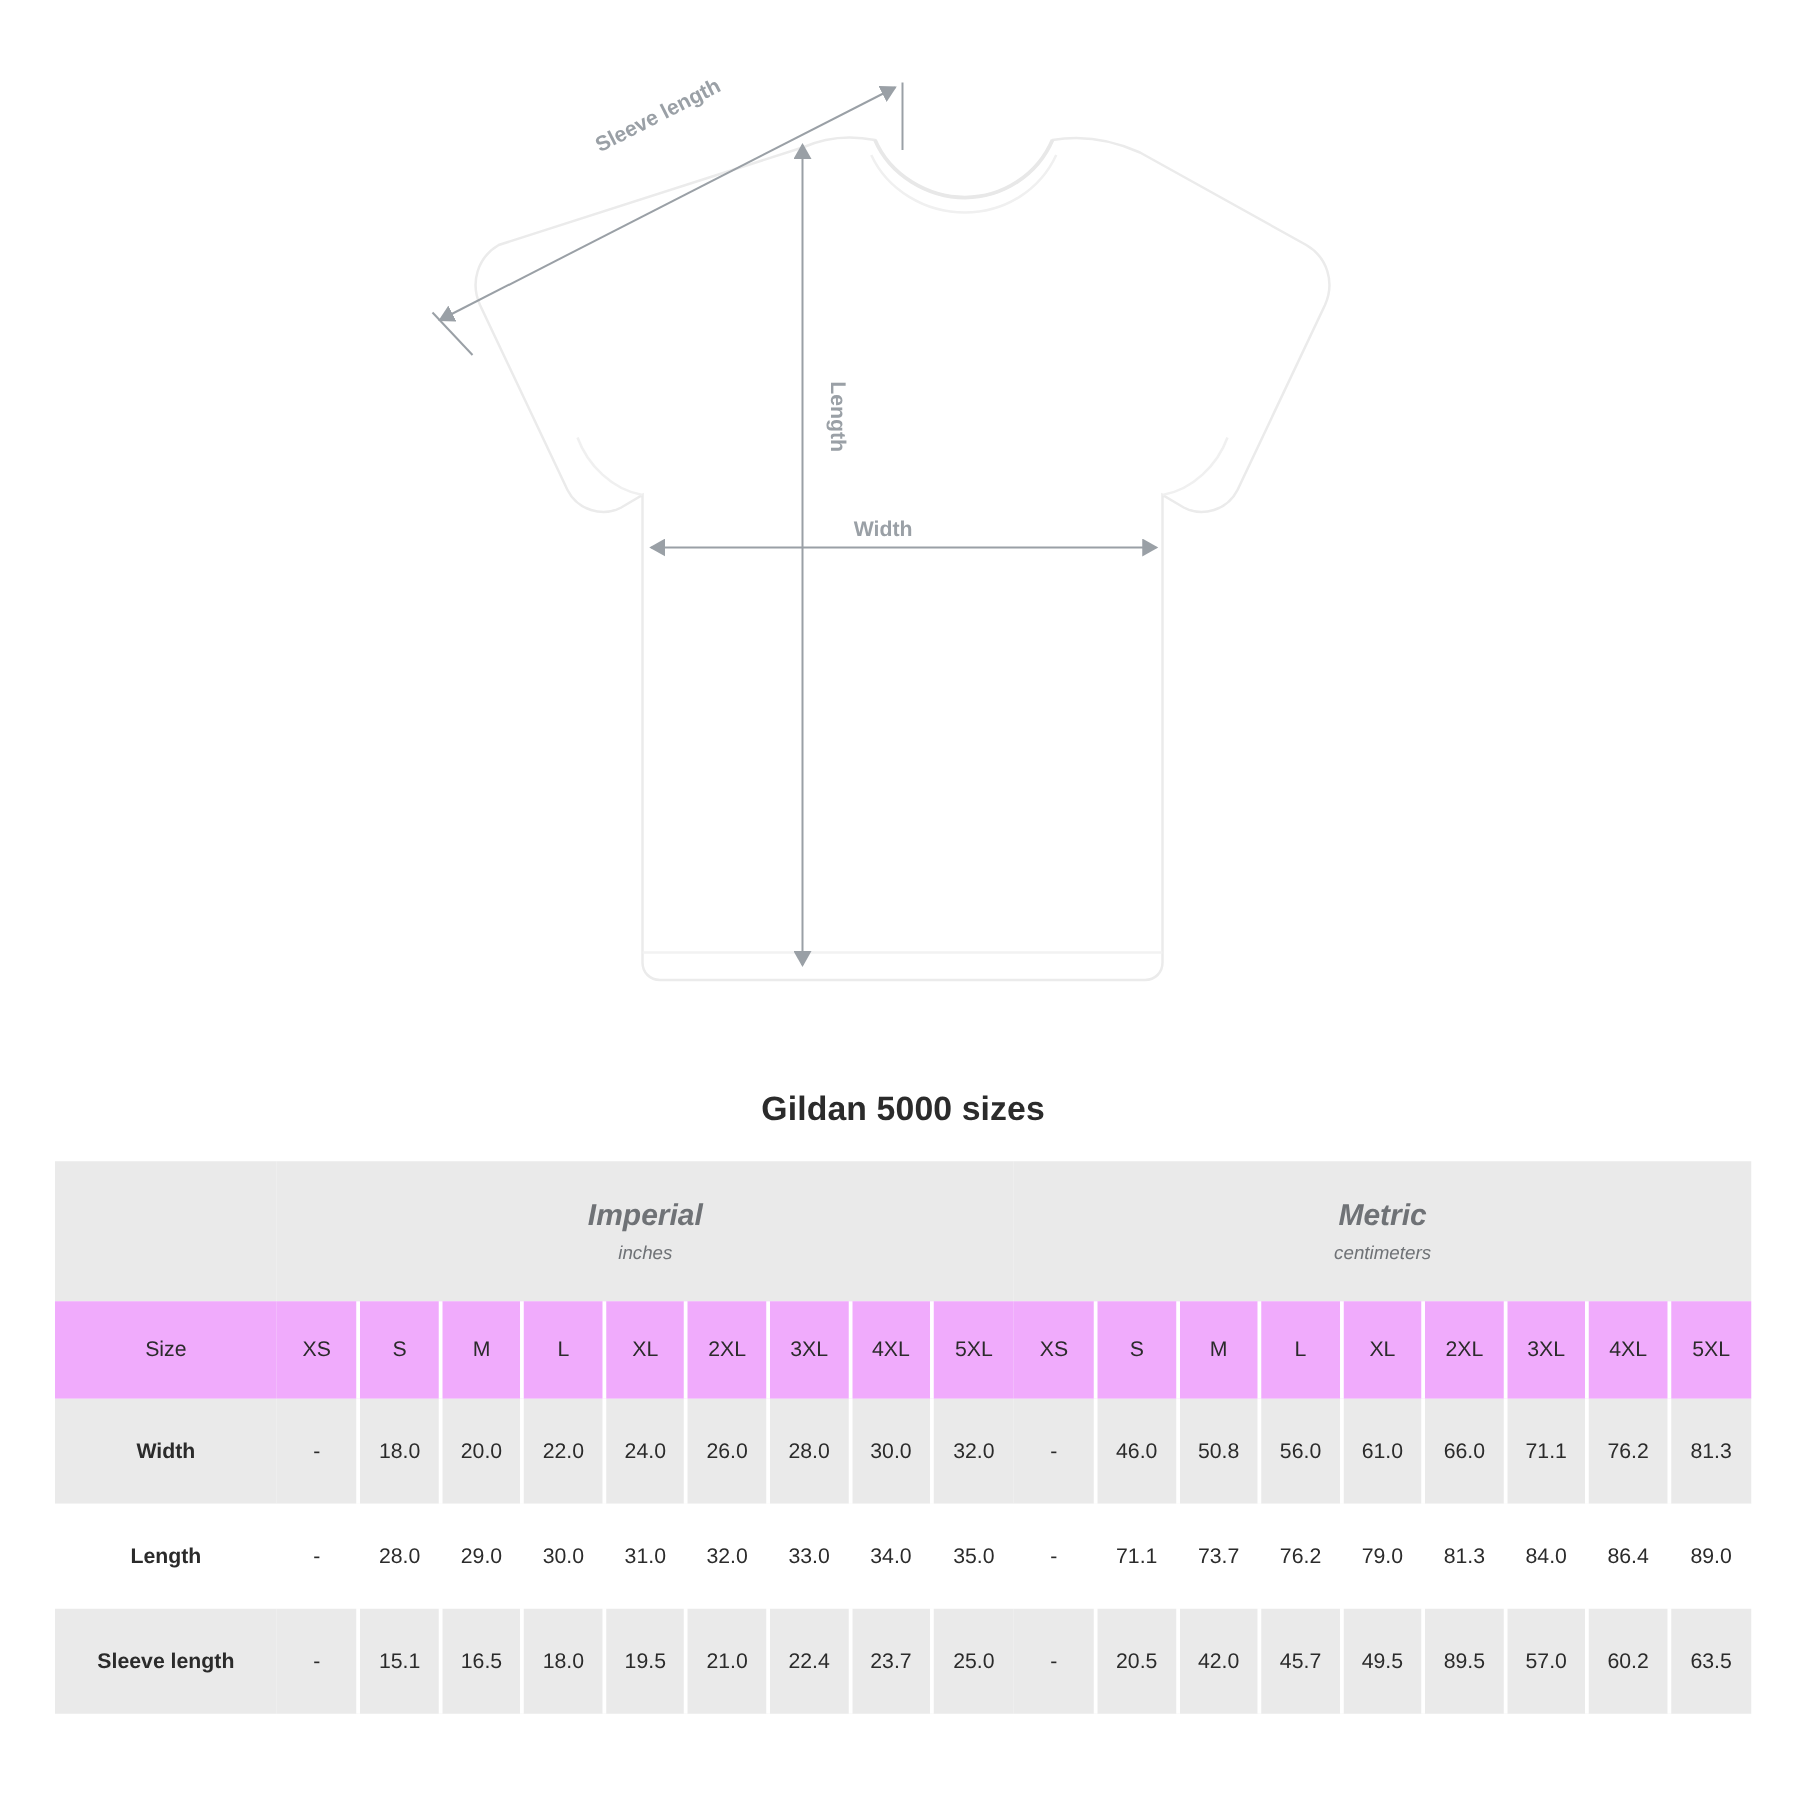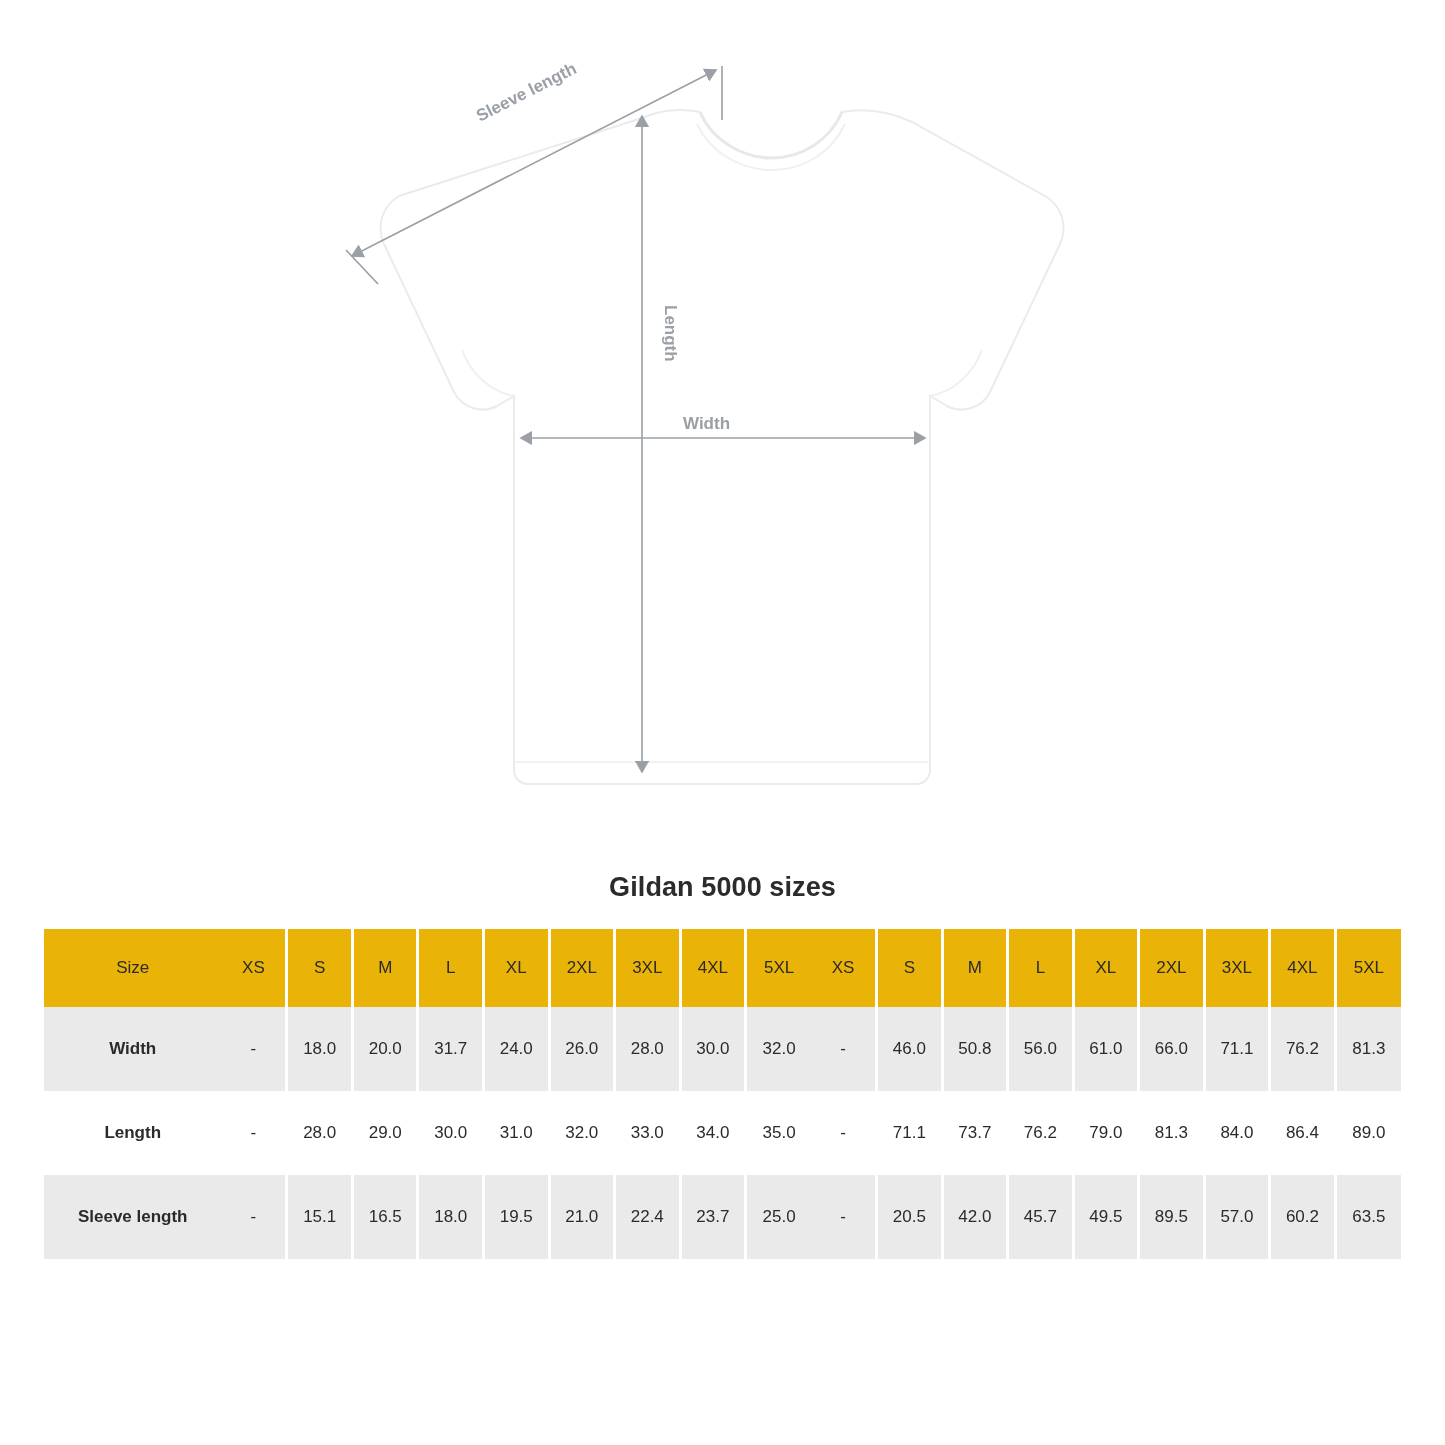"Imperial" tr.unit-row { html: none -> <tr> <td></td> <td> <div>Imperial</div> <div>inches</div> </td> <td> <div>Metric</div> <div>centimeters</div> </td> </tr> }
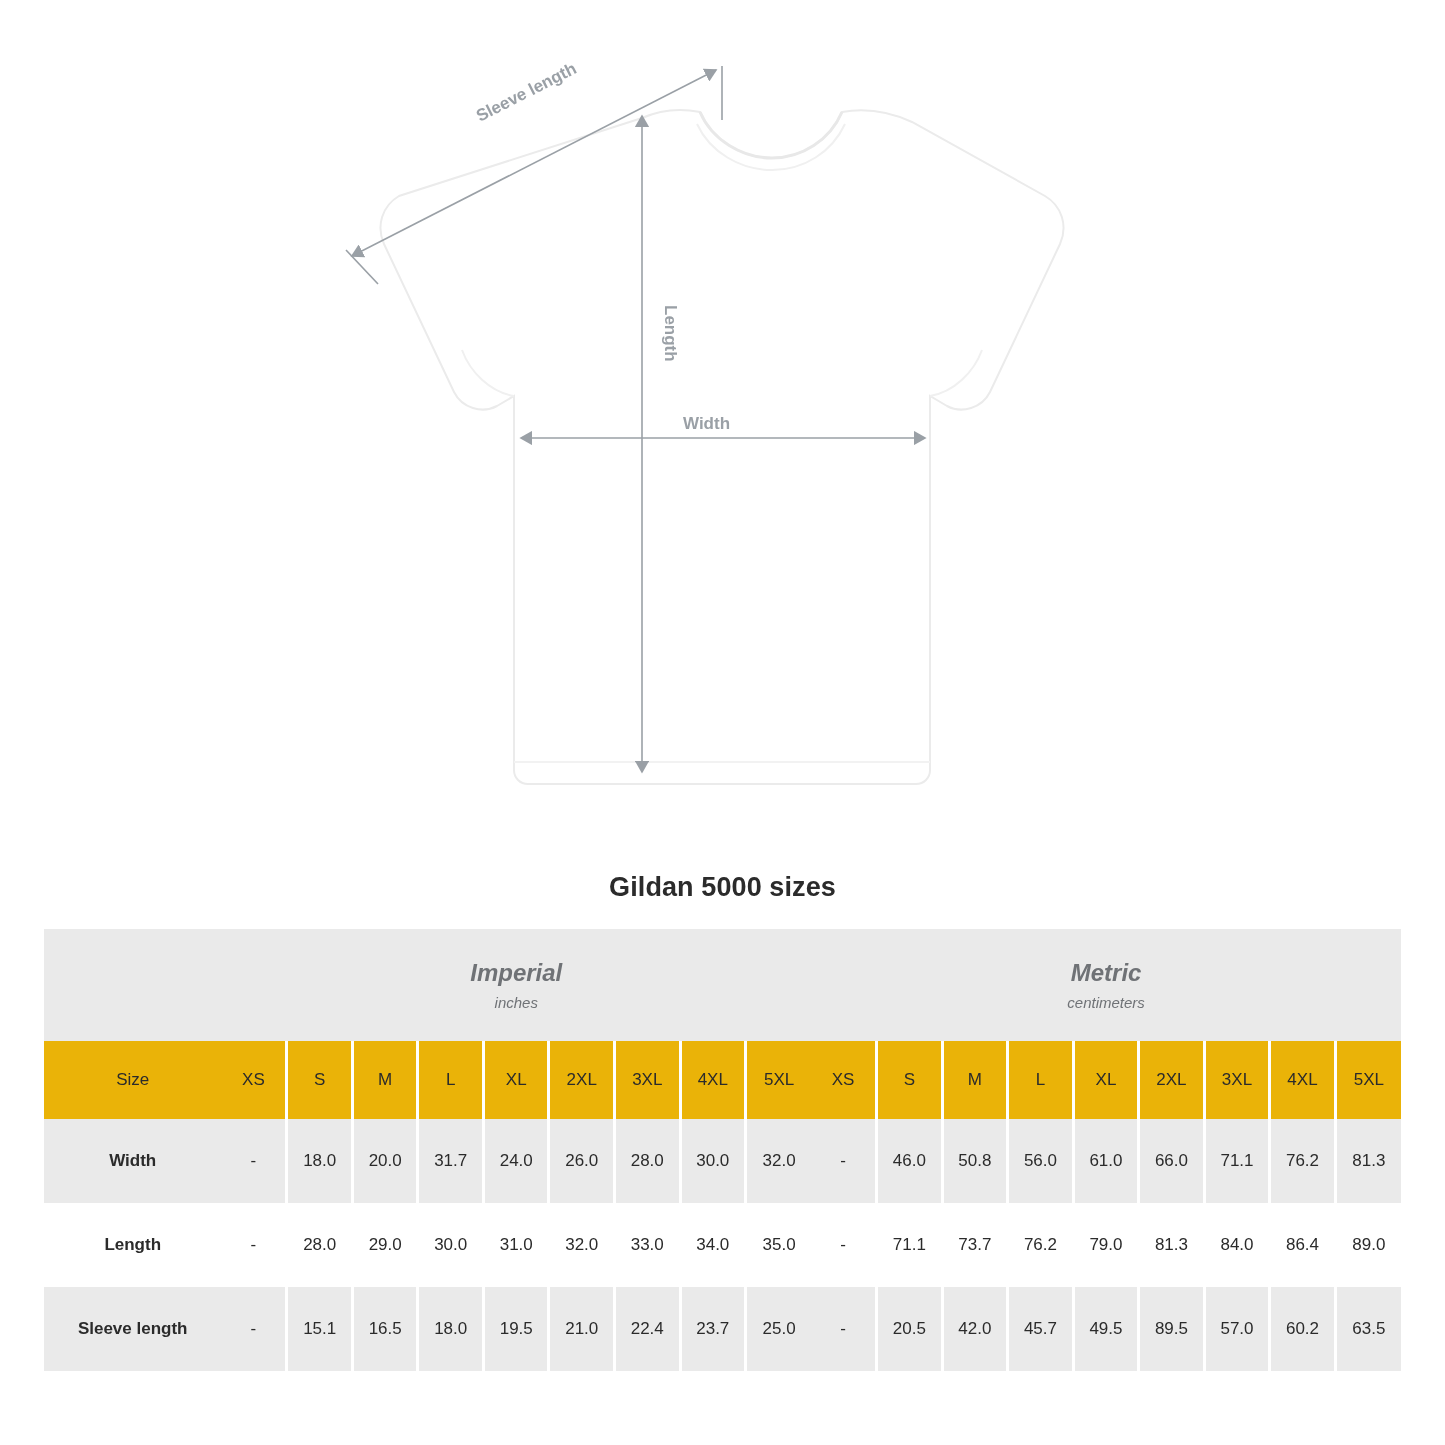"Size" .head-row td { background: #eab308 -> #f0abfc }
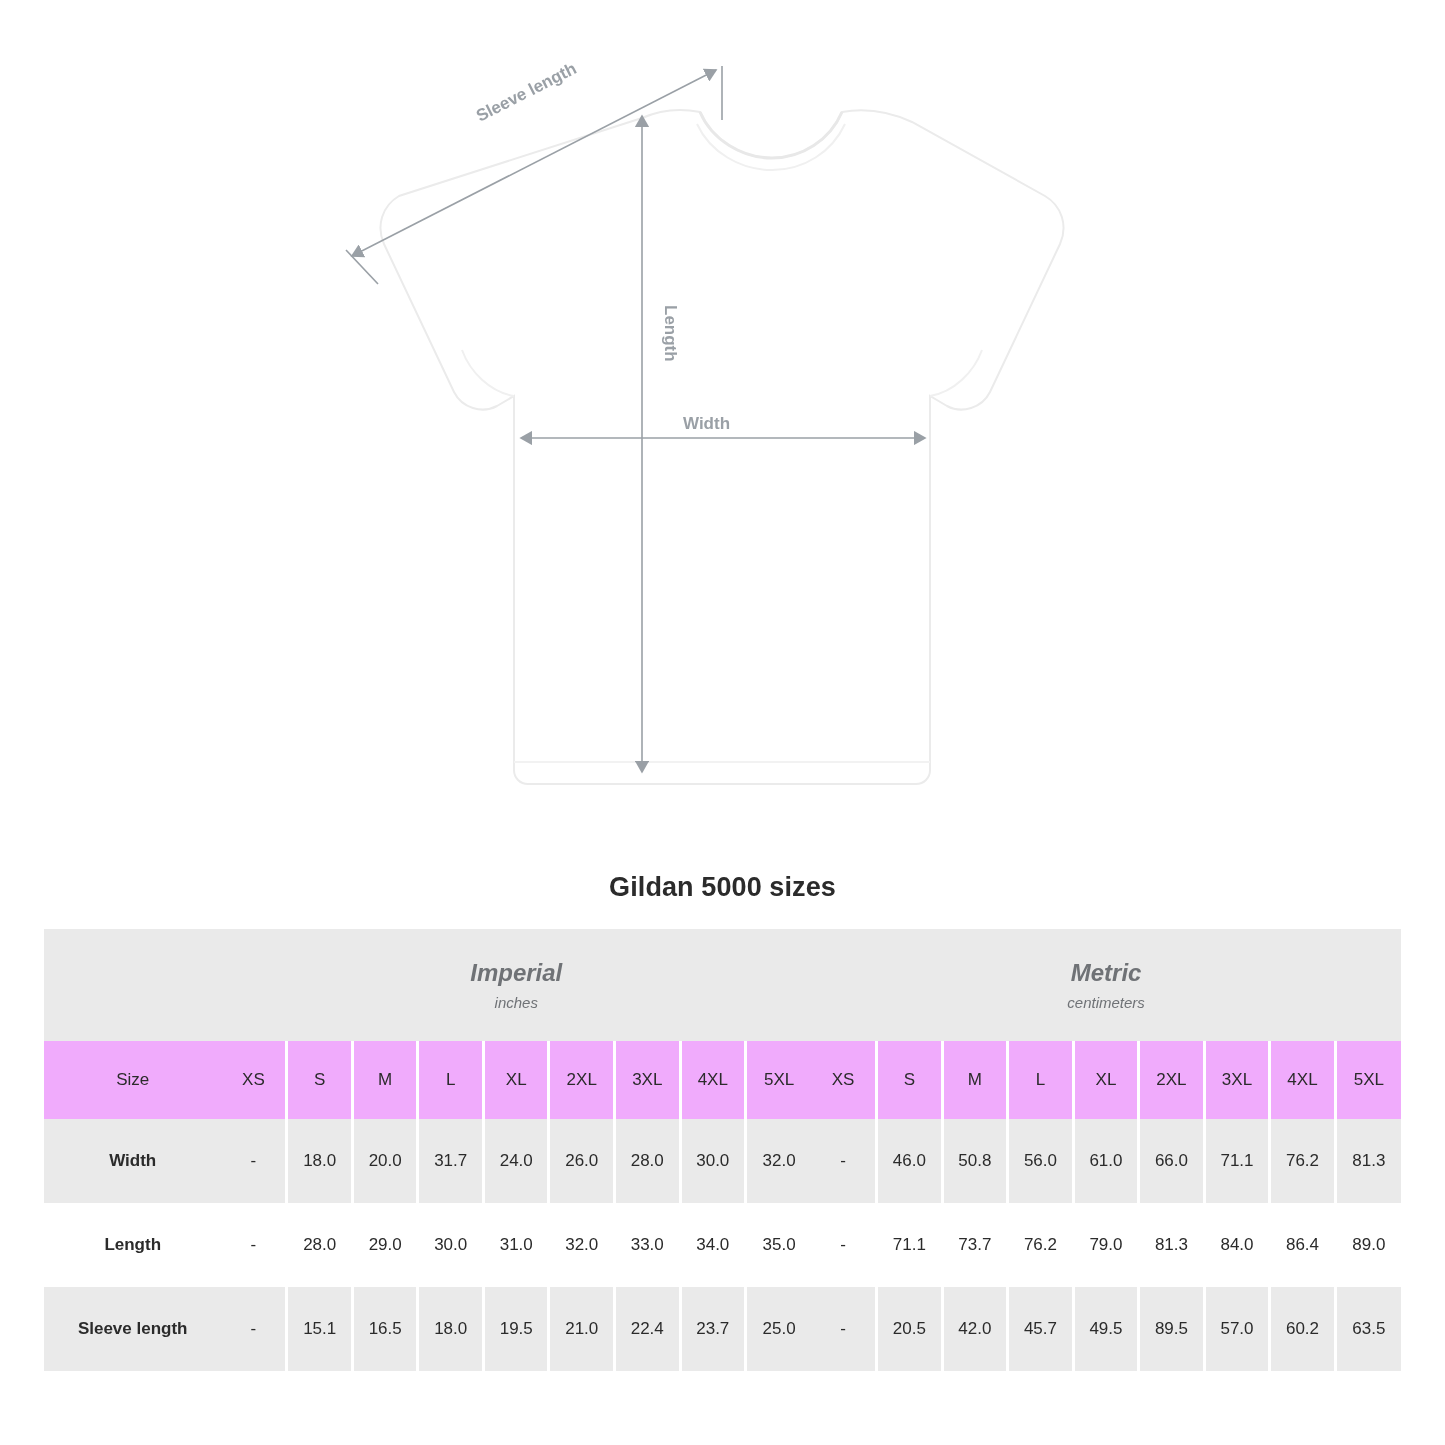"31.7" td.cell-sep { text: 31.7 -> 22.0 }
